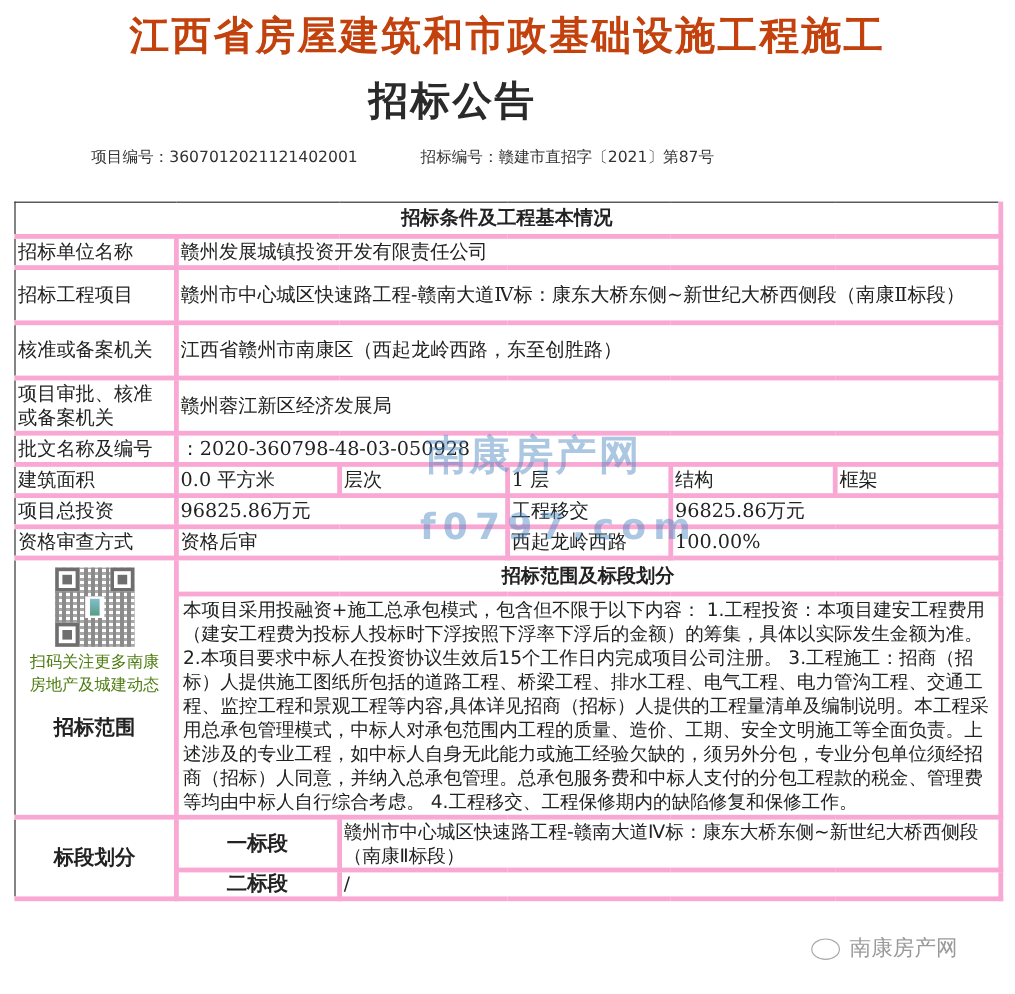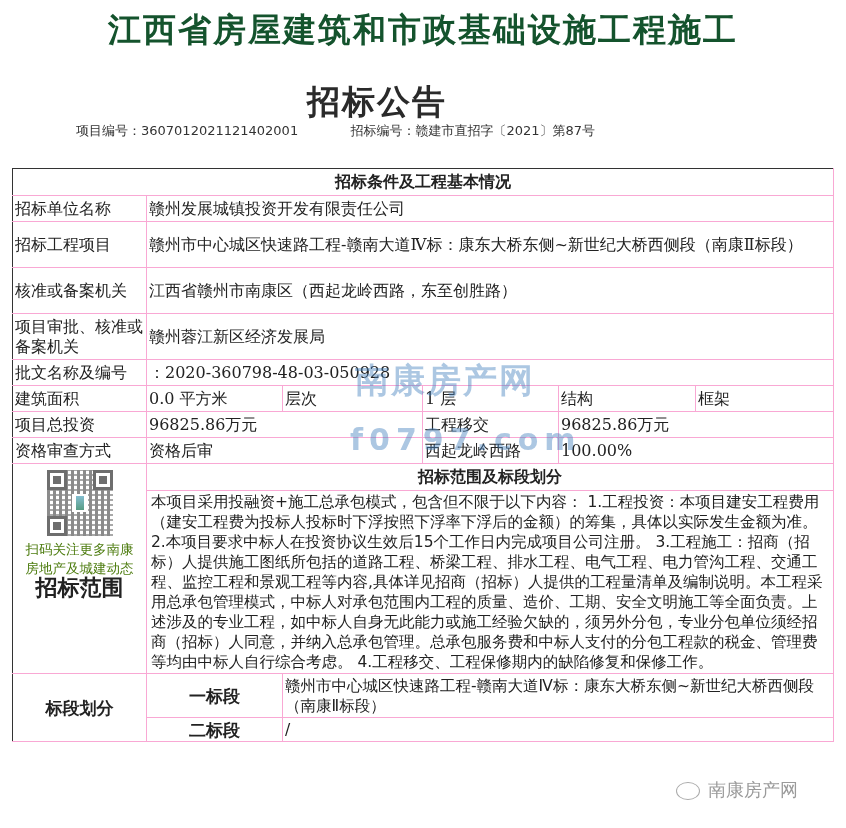"江西省房屋建筑和市政基础设施工程施工" .title1 { color: #14532d -> #c2410c }
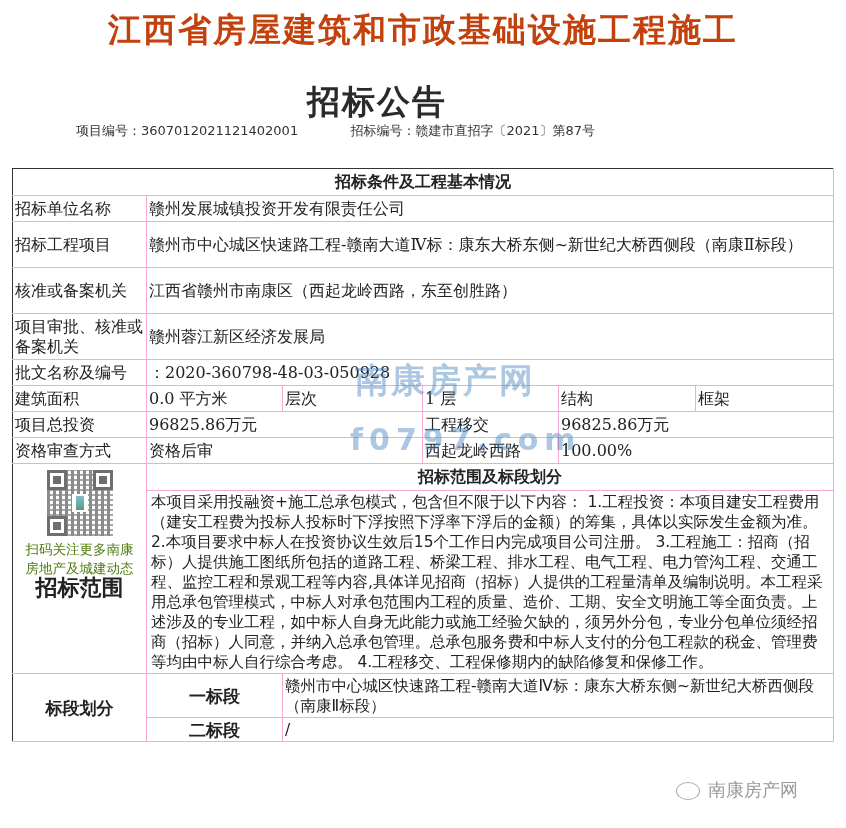"招标公告" .title2 { top: 80px -> 62px }
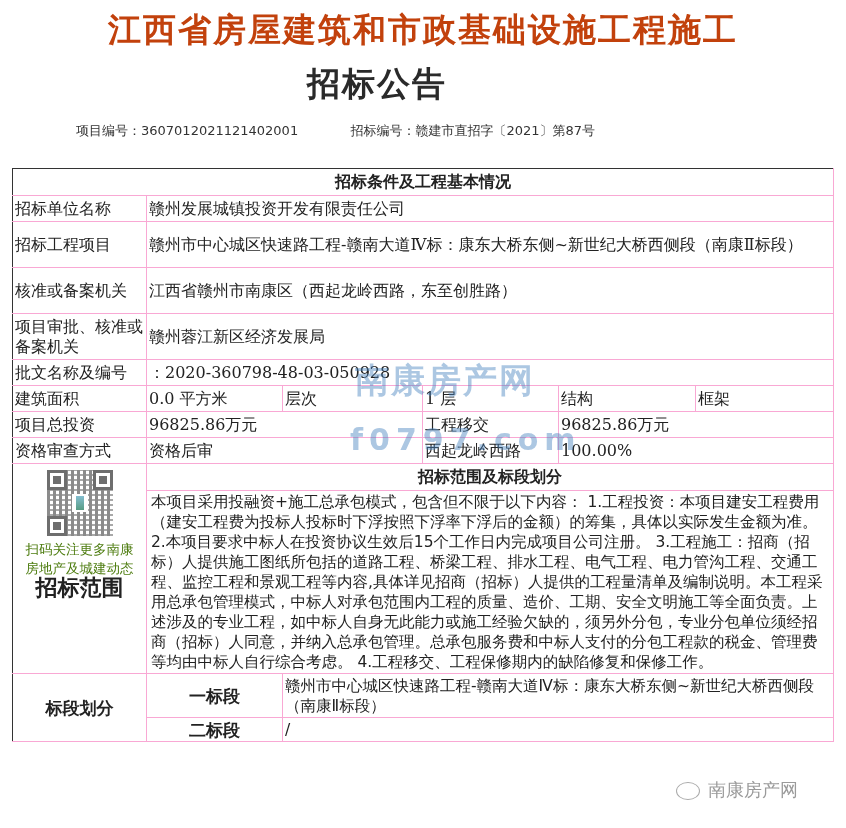"招标单位名称" table.main td { border: 1px solid #f9a8d4 -> 4px solid #f9a8d4 }
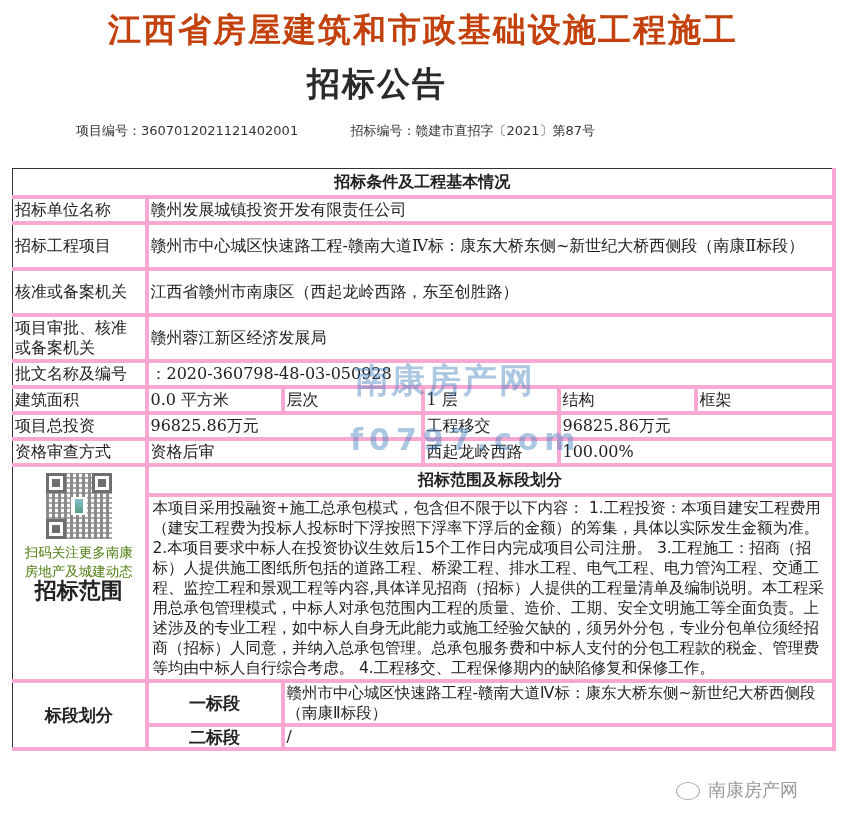"招标范围" .scope-label { font-size: 22px -> 17px; margin-top: 0 -> 16px }
